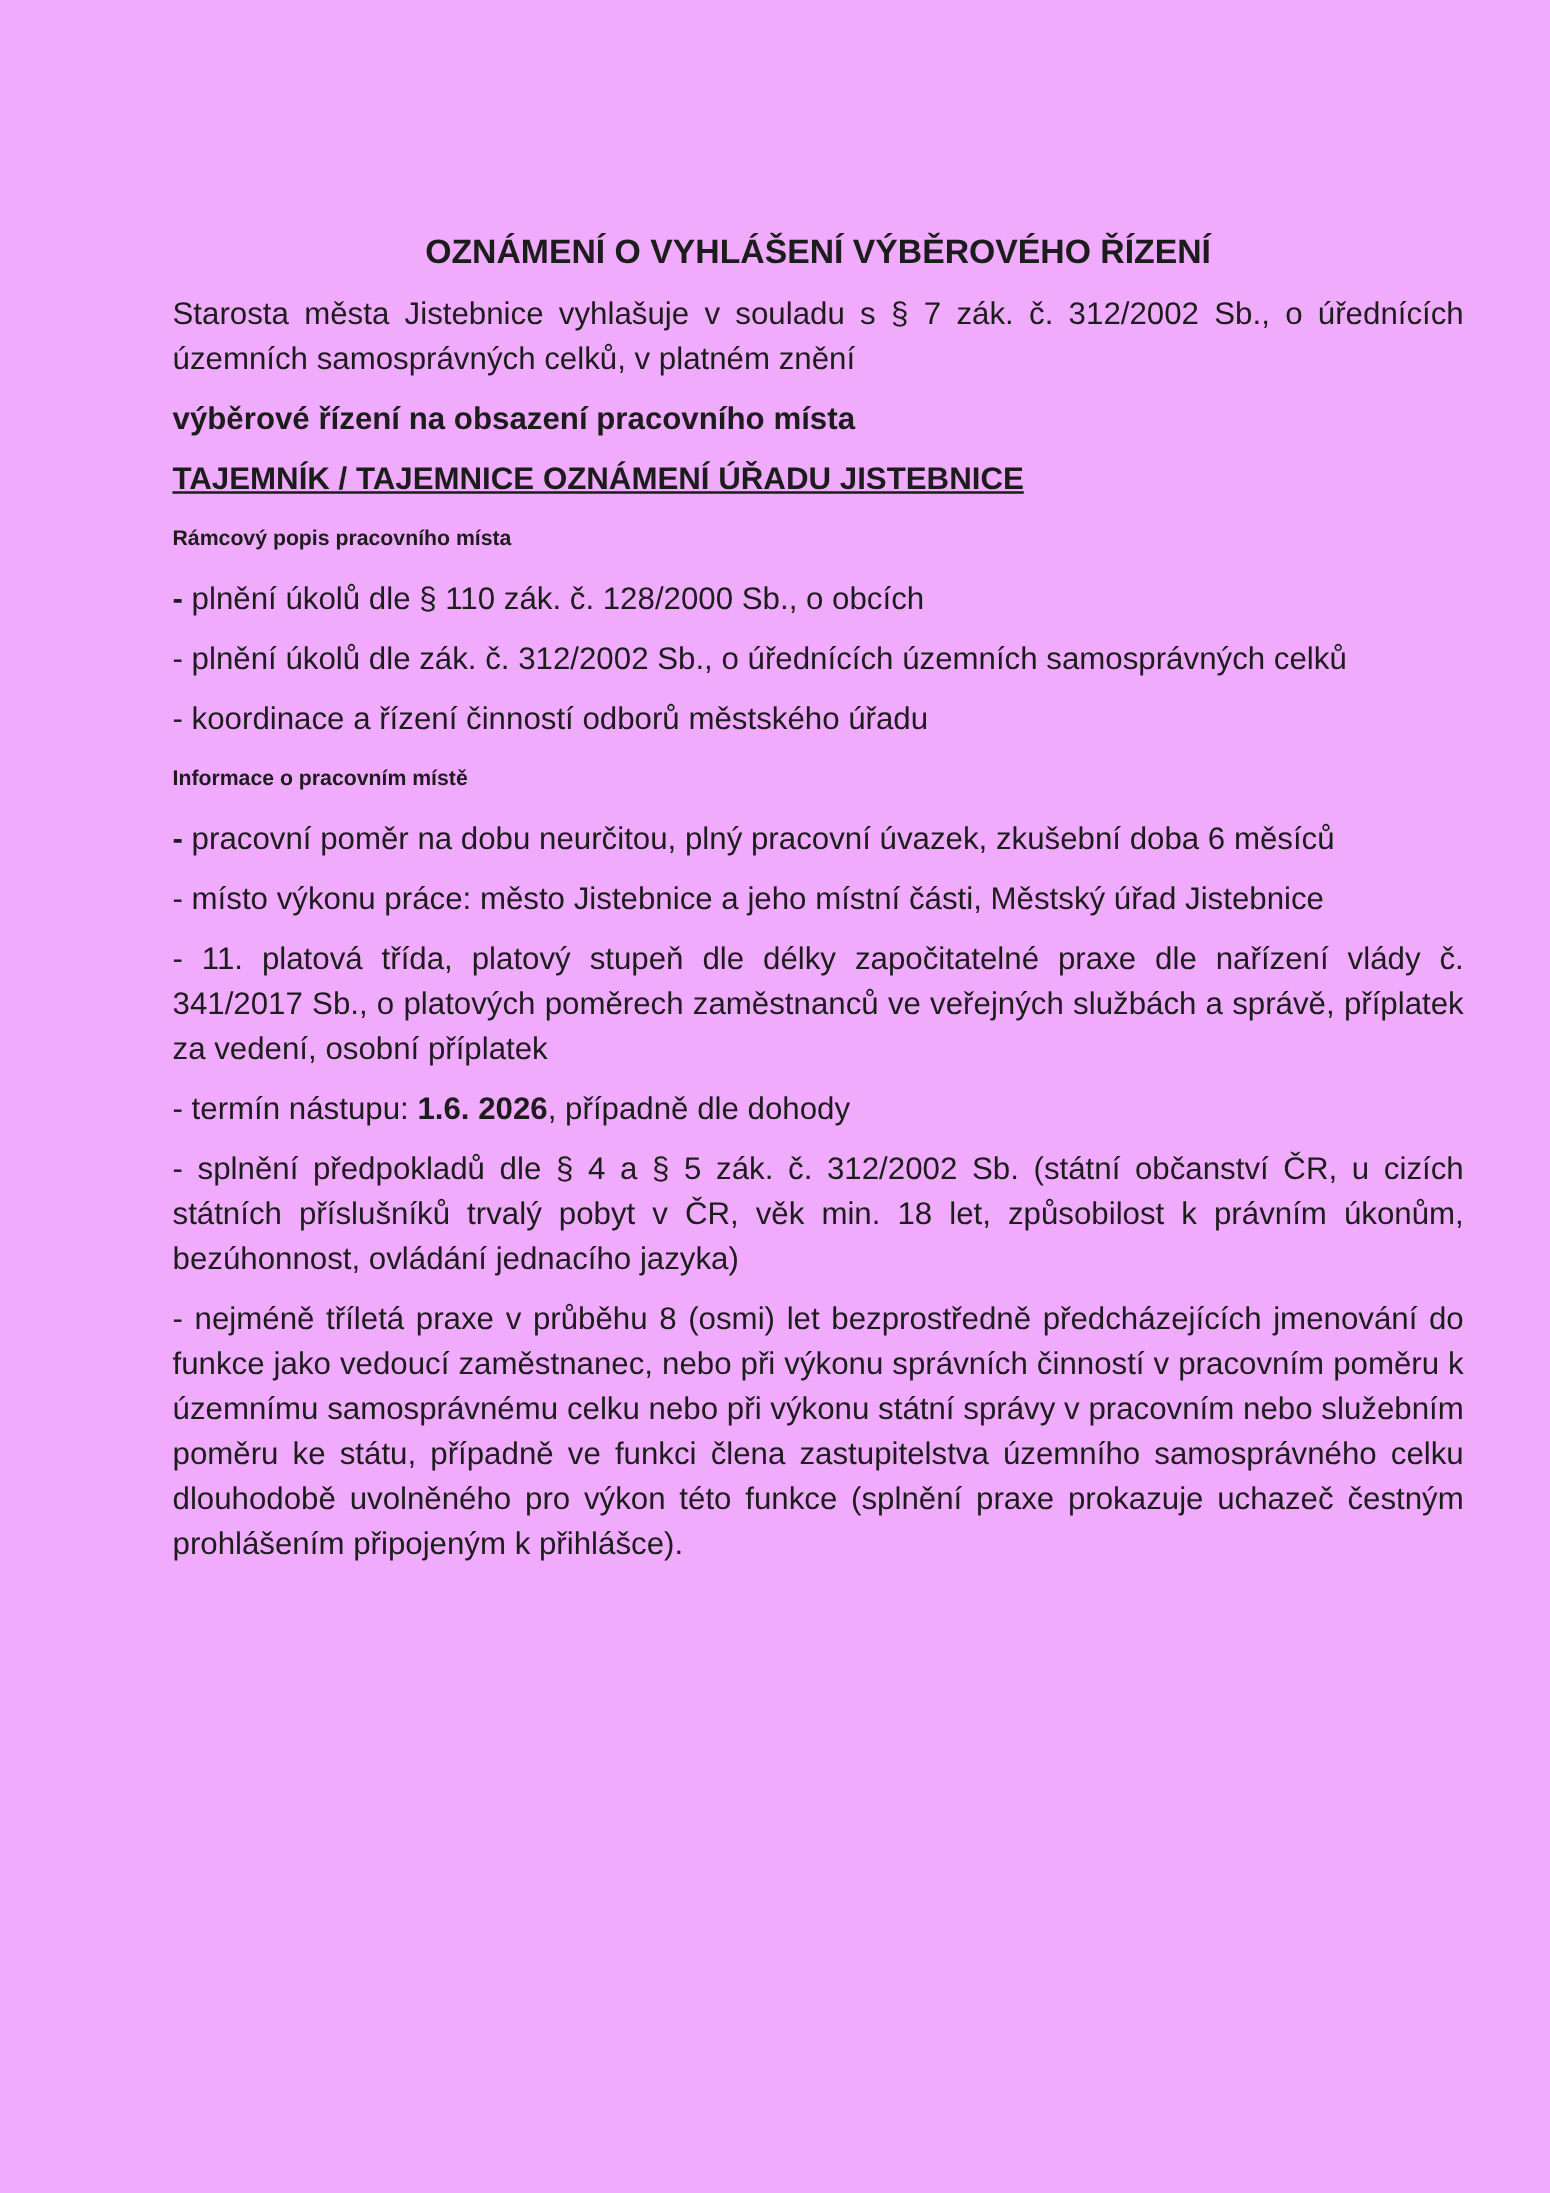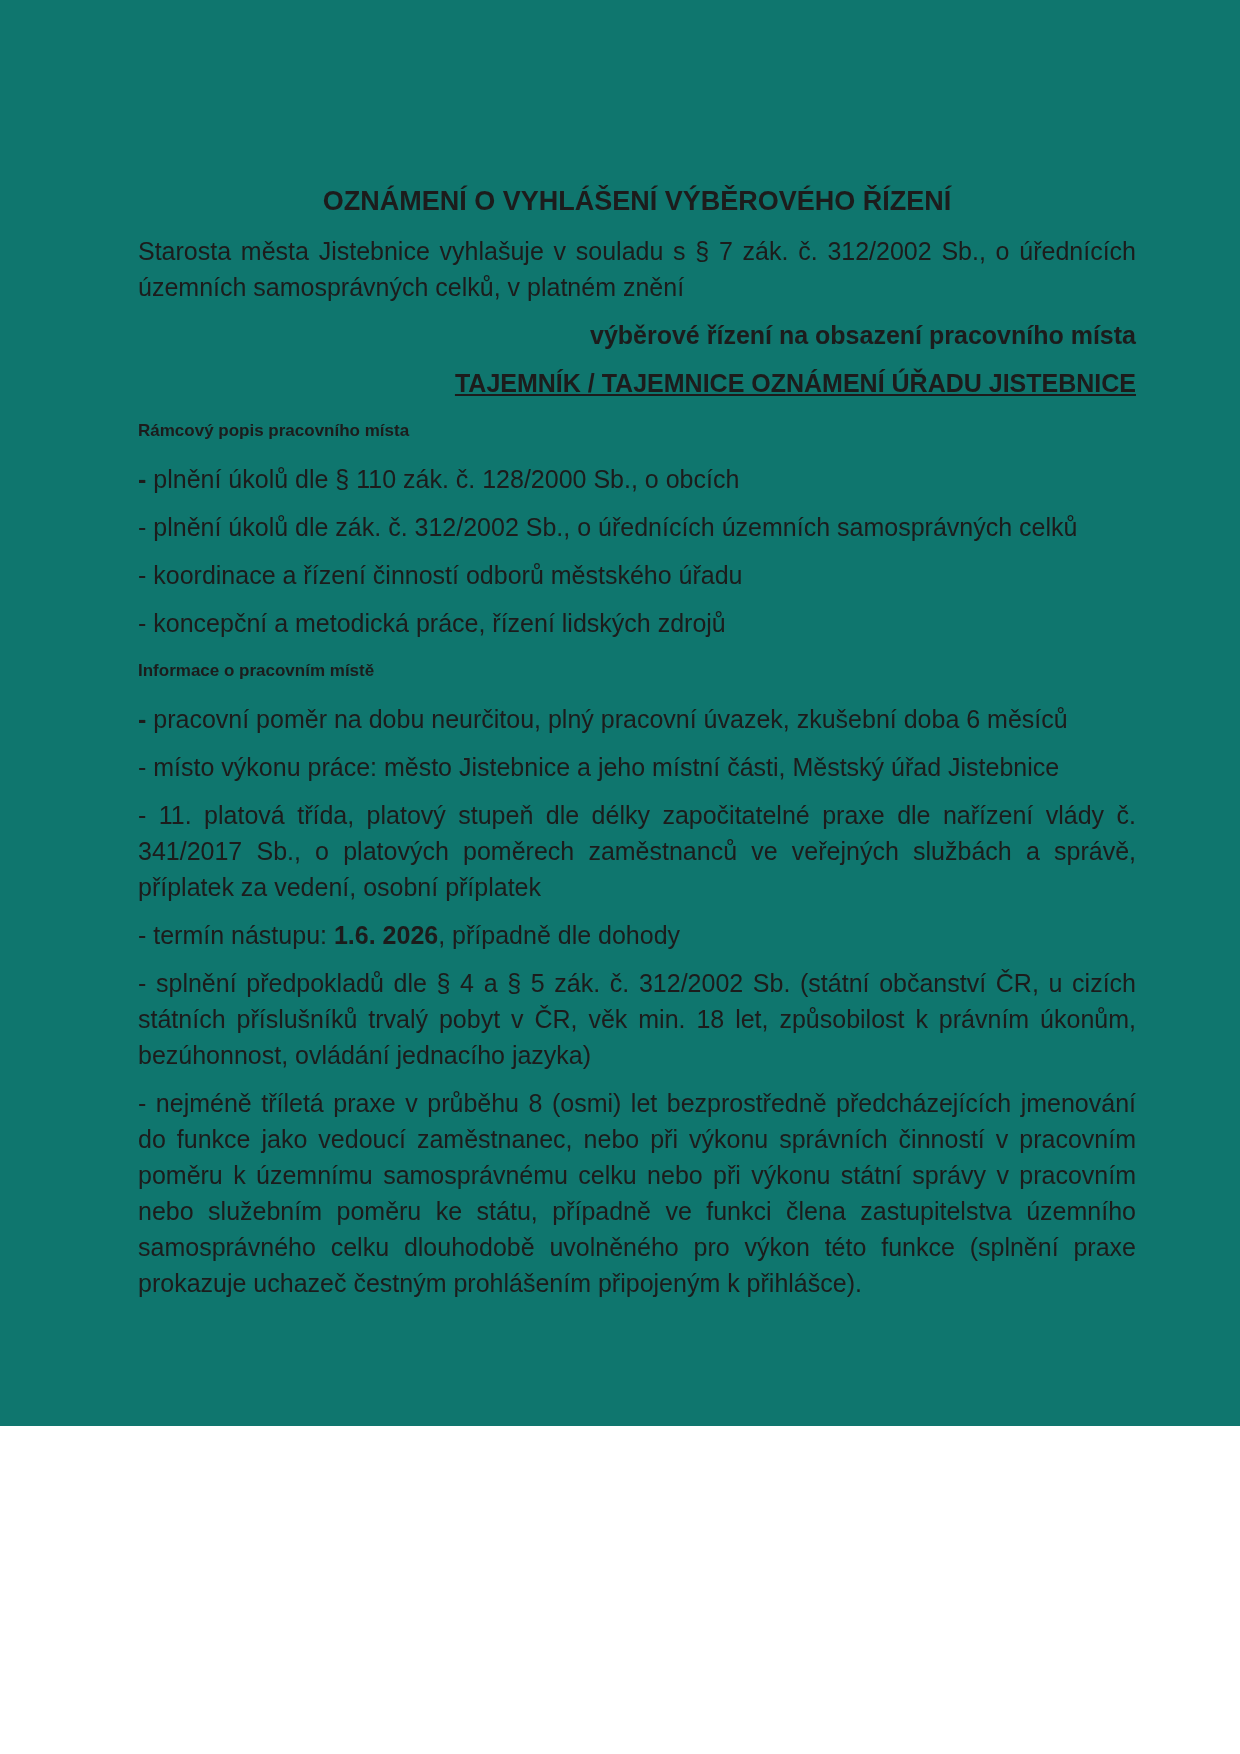"OZNÁMENÍ O VYHLÁŠENÍ VÝBĚROVÉHO ŘÍZENÍ" .page { background: #0f766e -> #f0abfc; height: 1426px -> 1754px; padding: 182px 104px 0 138px -> 182px 69px 0 138px }
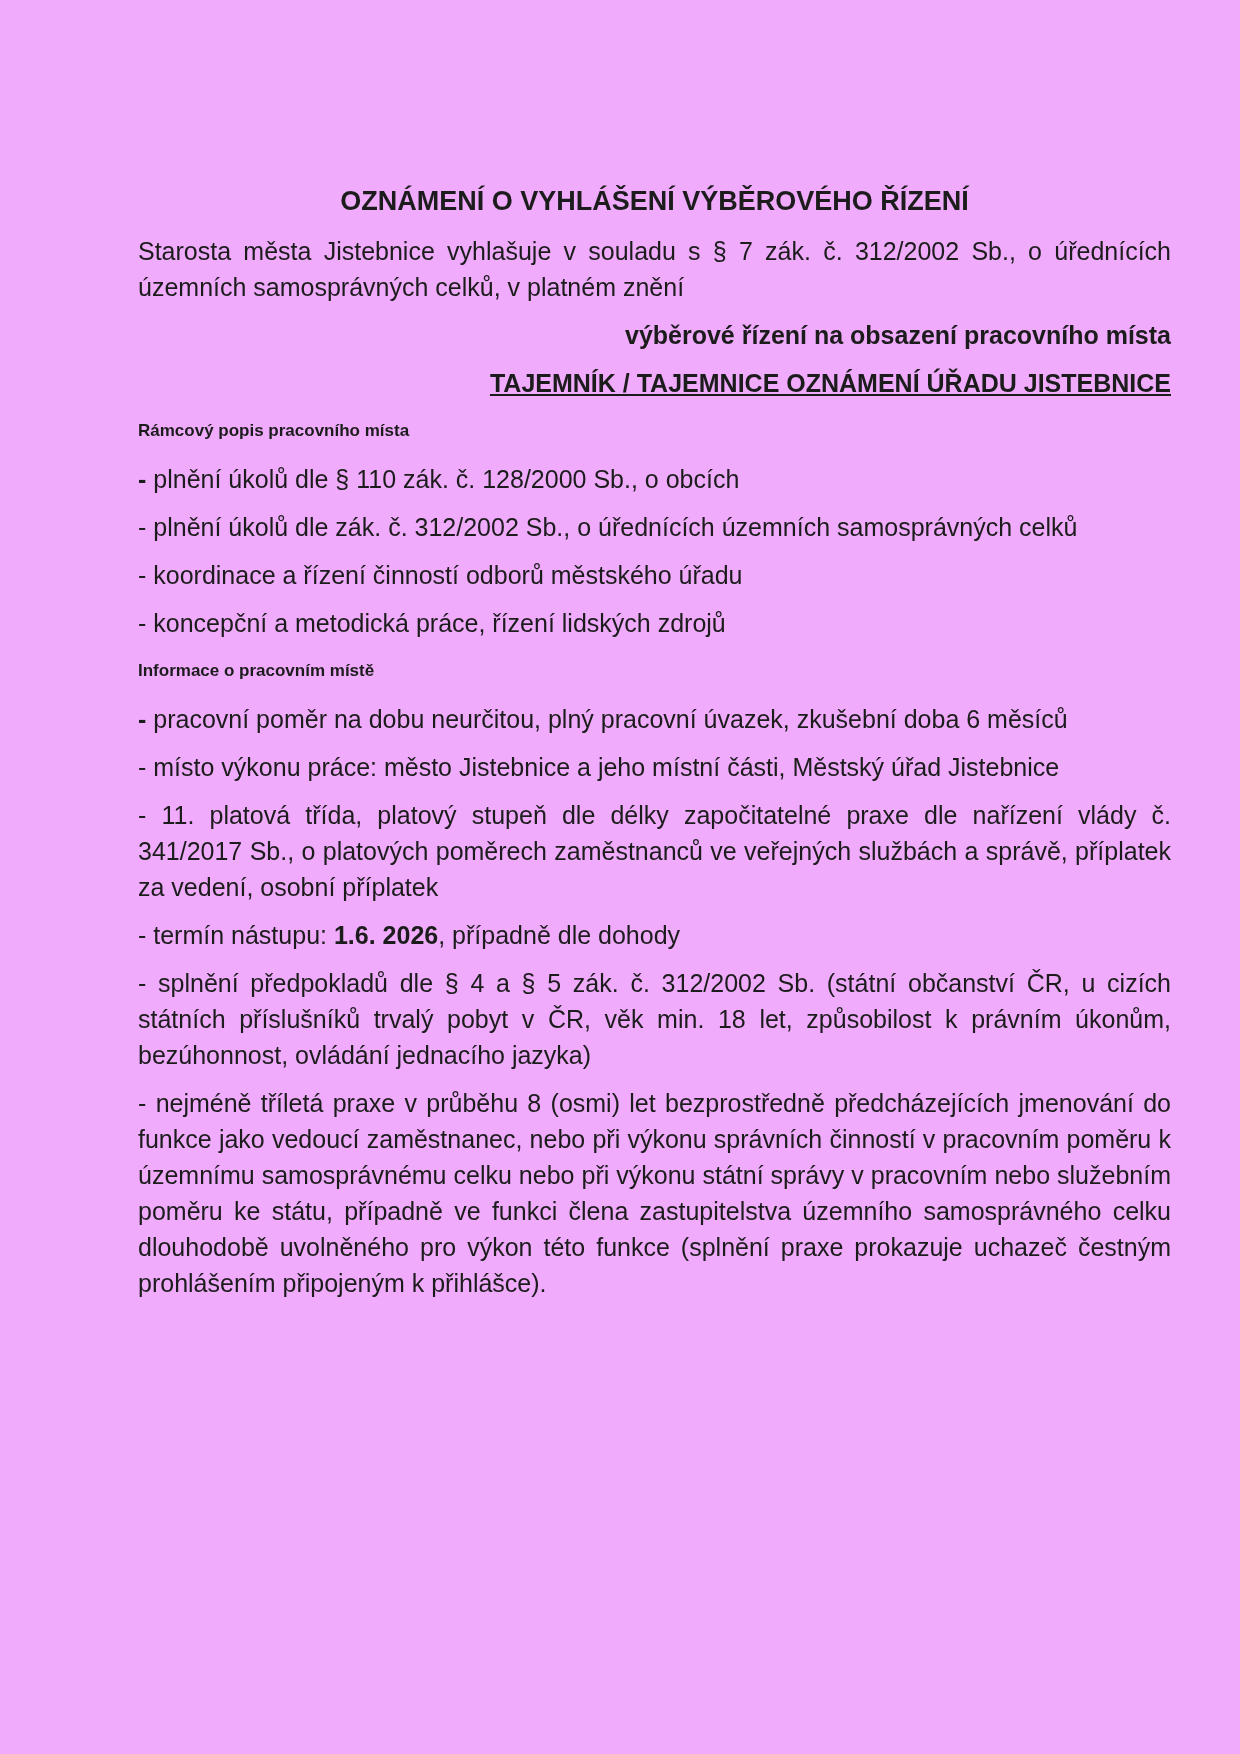"výběrové řízení na obsazení pracovního" .center { text-align: right -> left }
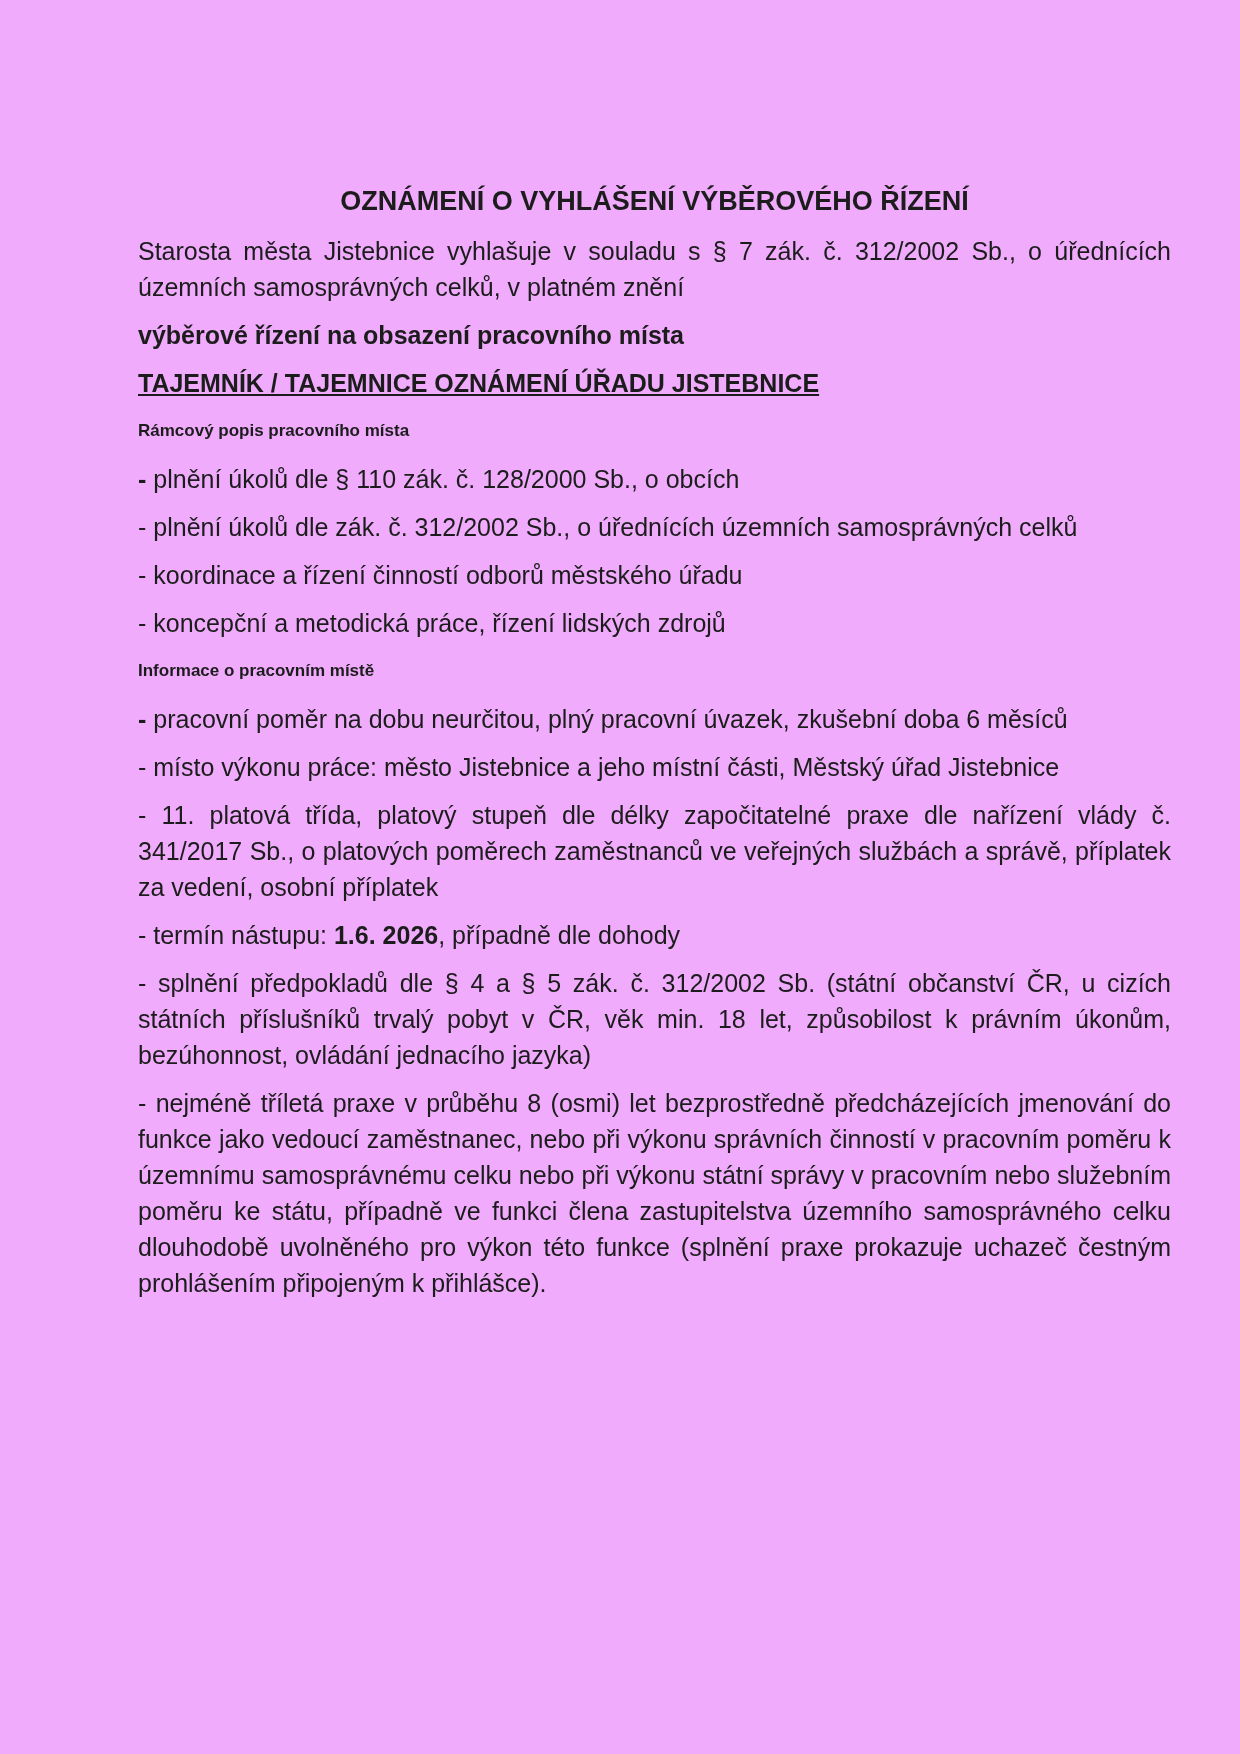"- koncepční a metodická práce," p.para { html: <p><span>- koncepční a metodická práce, řízení lidských zdrojů</span></p> -> none }
